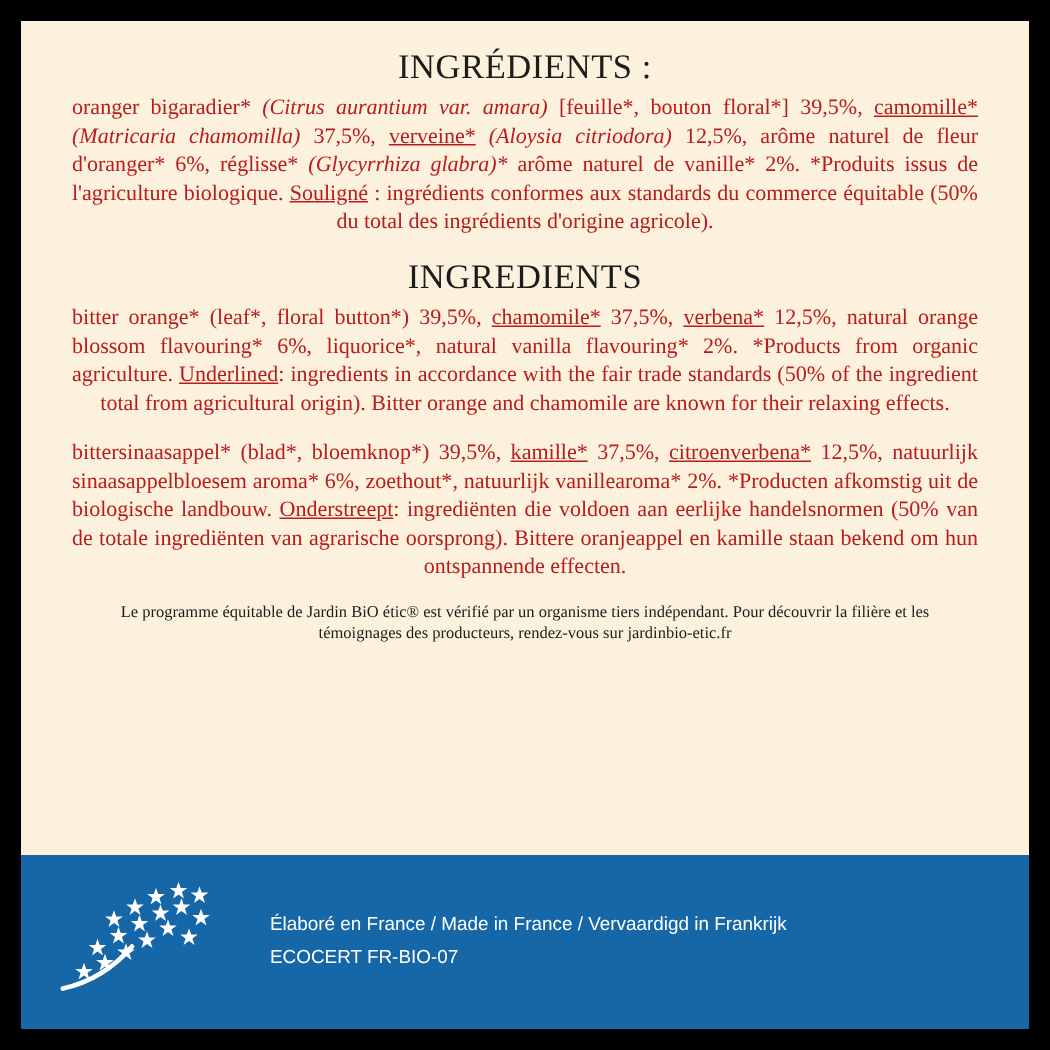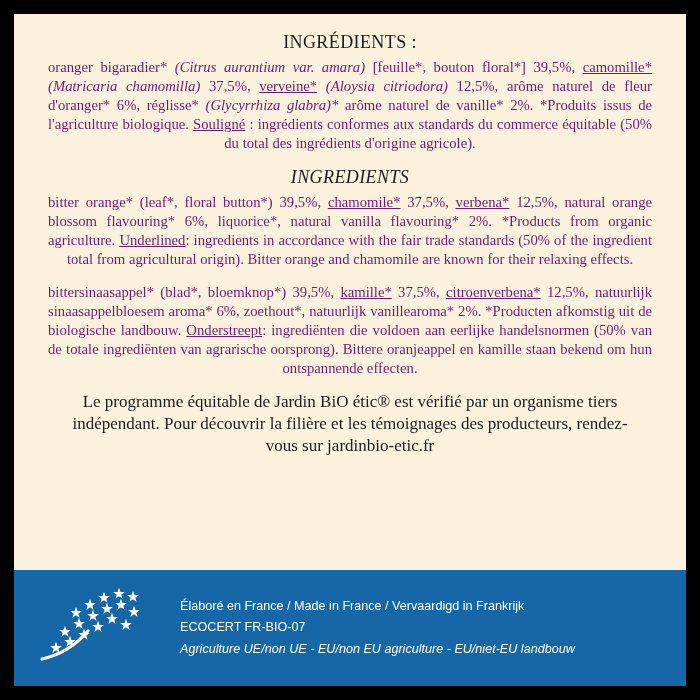"INGRÉDIENTS :" .sec-title { font-size: 18px -> 23px }
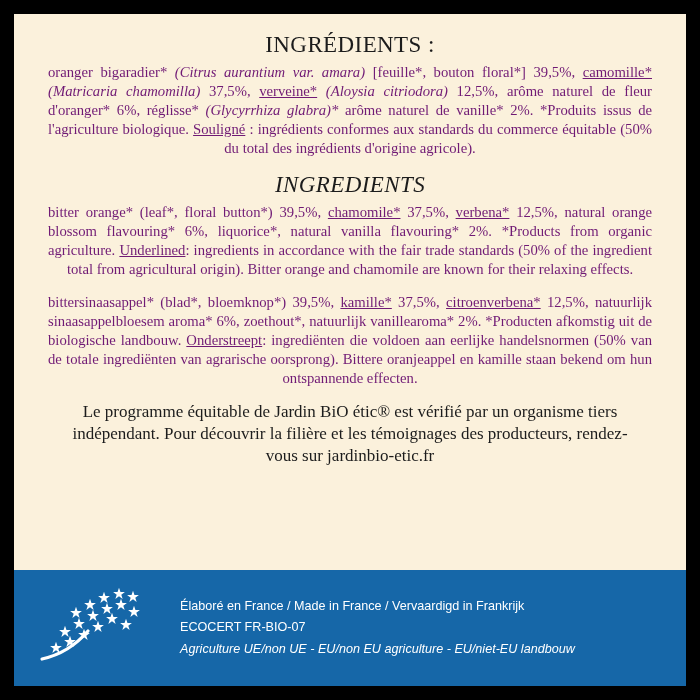"oranger bigaradier* (Citrus aurantium" .body-text { color: #701a75 -> #b91c1c }
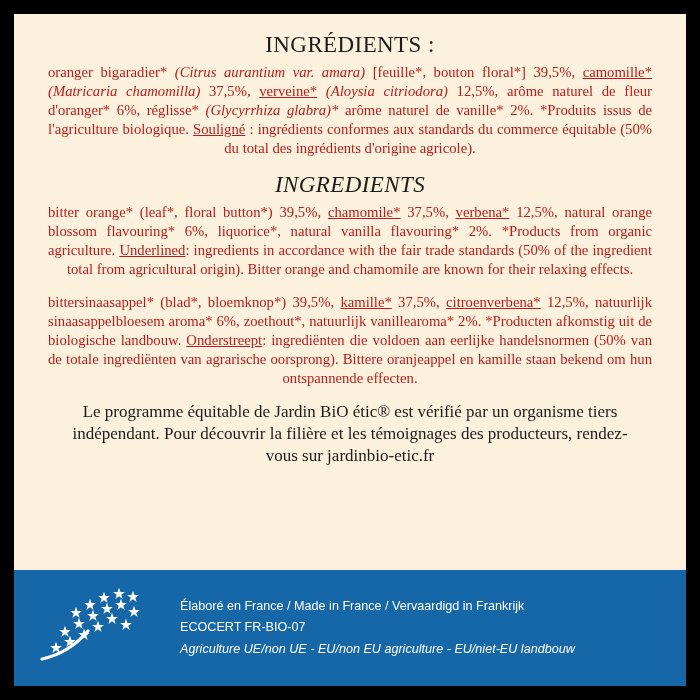"INGREDIENTS" .sec-title.italic { font-style: italic -> none }
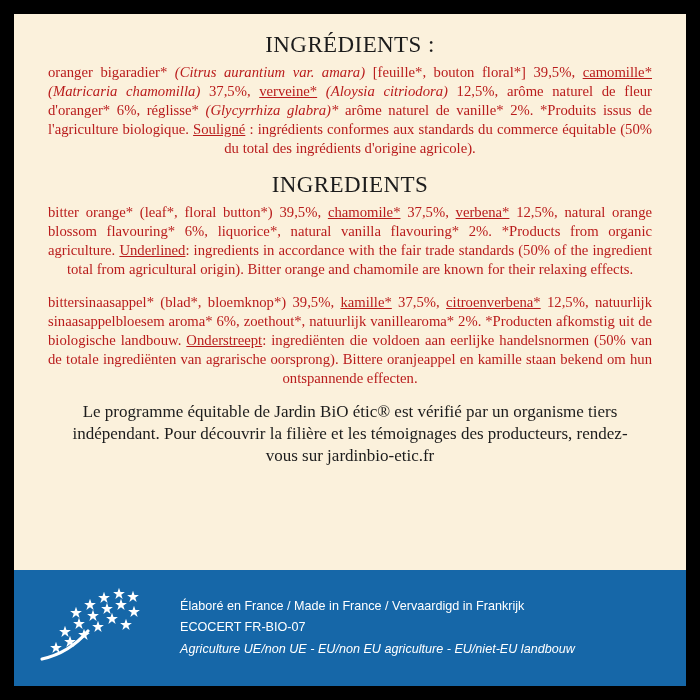"Le programme équitable de Jardin" .note { font-size: 17px -> 11px }
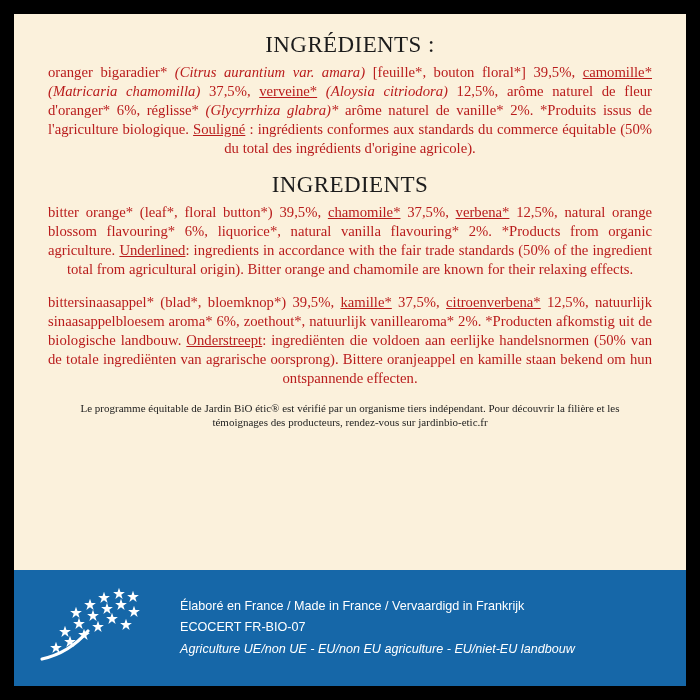"Agriculture UE/non UE - EU/non" div.it { html: <div>Agriculture UE/non UE - EU/non EU agriculture - EU/niet-EU landbouw</div> -> none }
